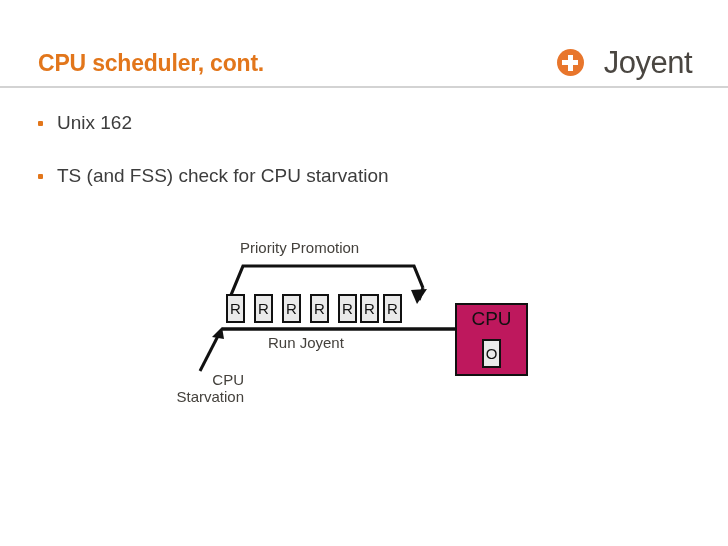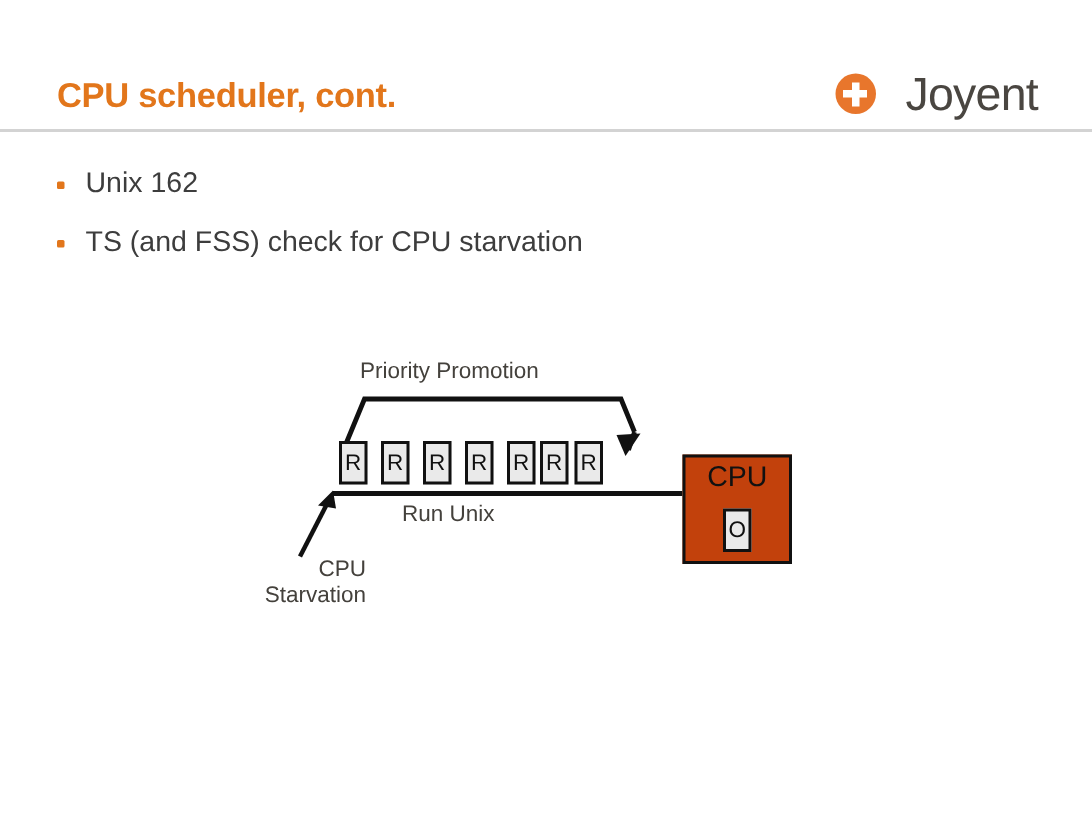"TS (and FSS) check for" #bullet-1 { top: 151px -> 165px }
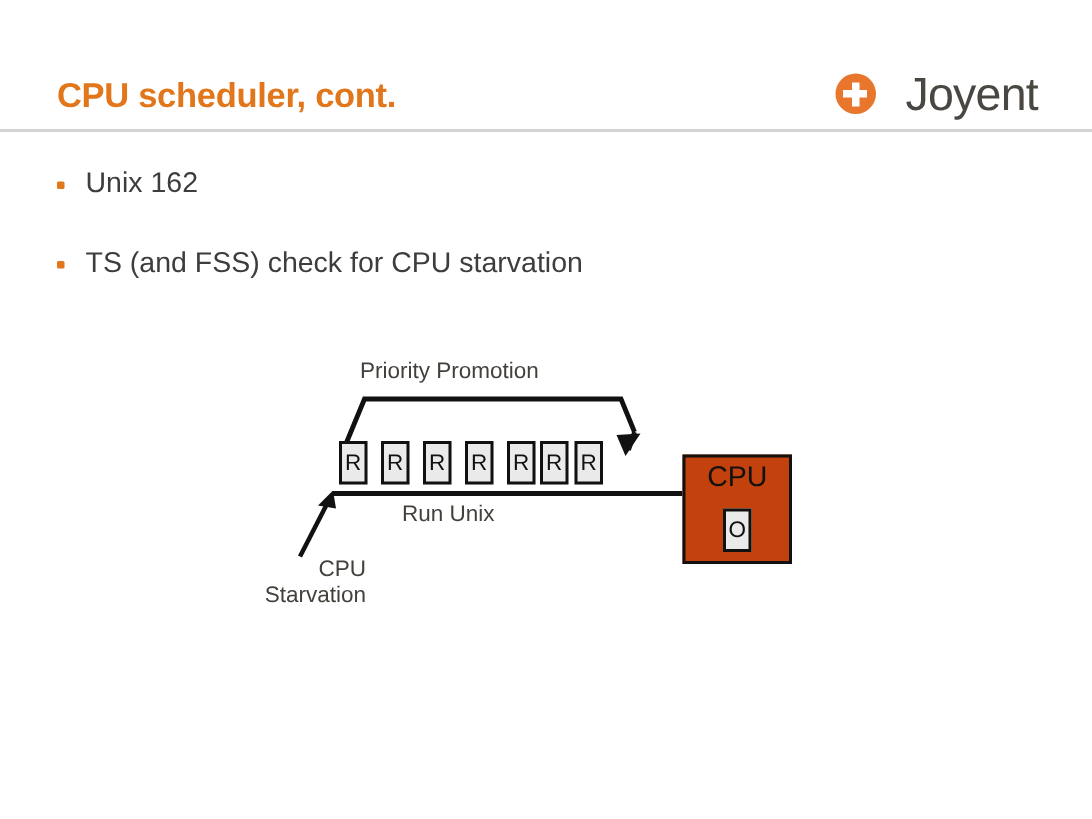"CPU" #cpu-box { background: #c2410c -> #be185d }
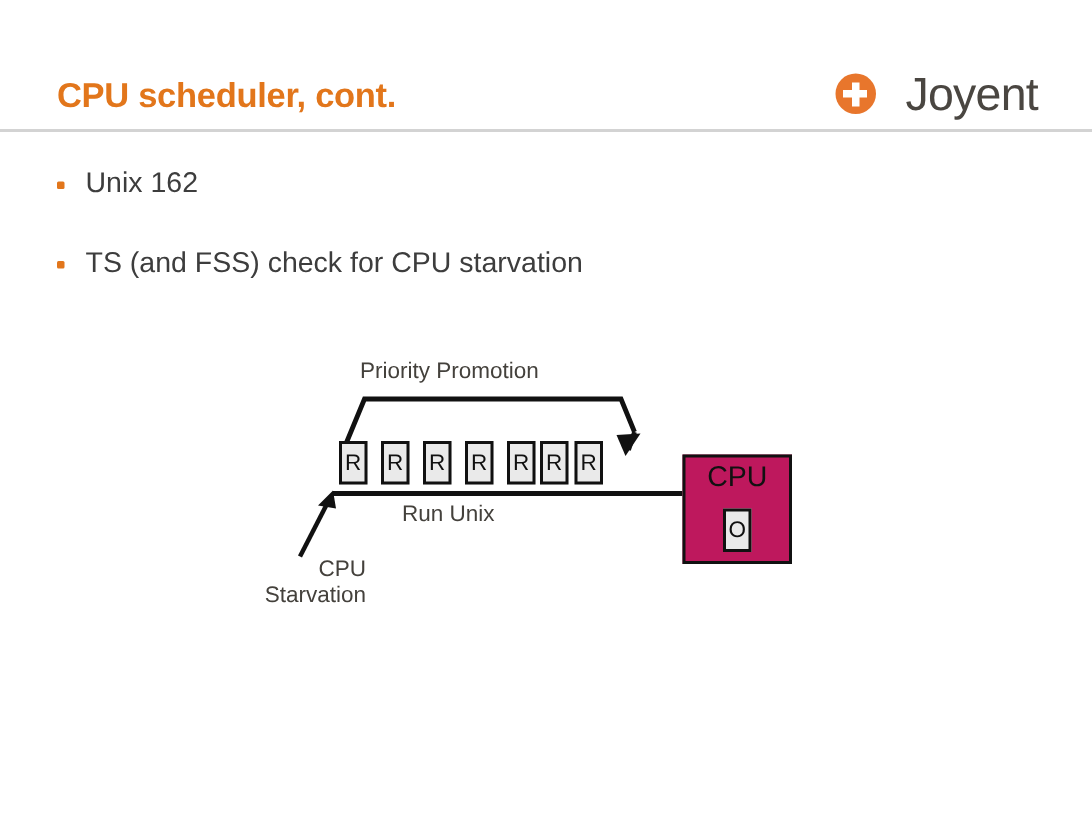"Run Unix" div.diag-label { text: Unix -> Joyent }
